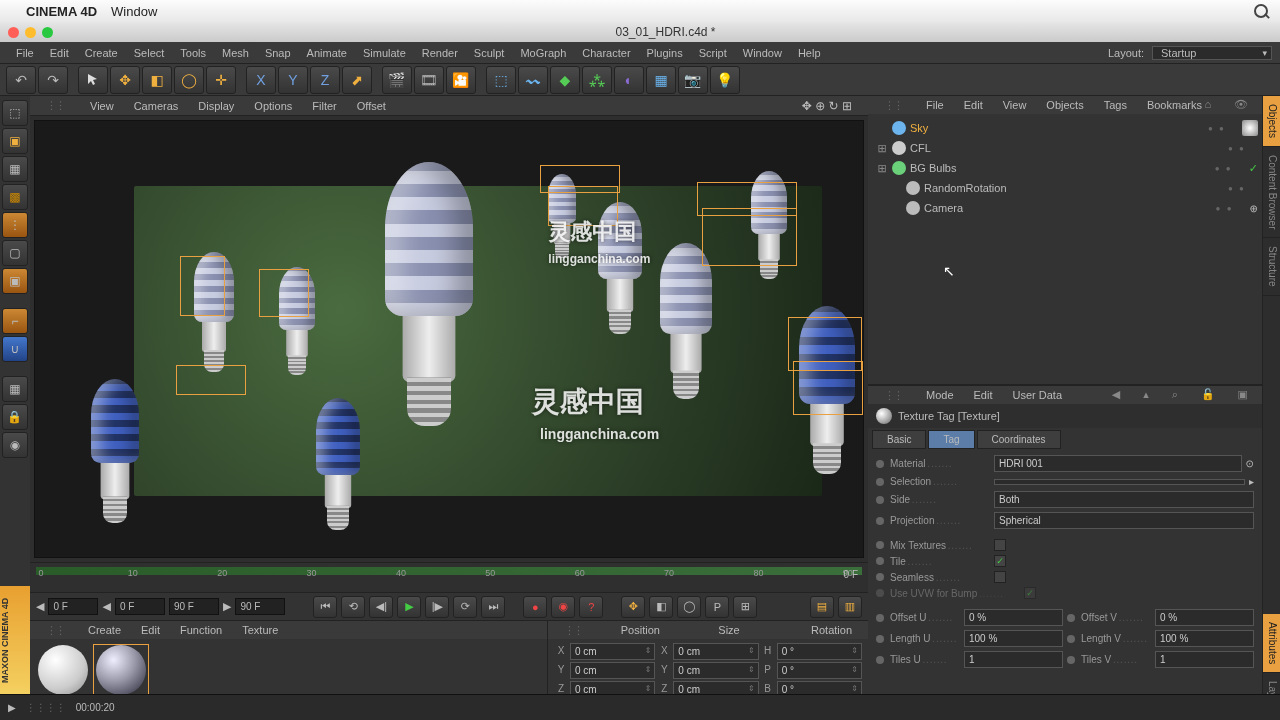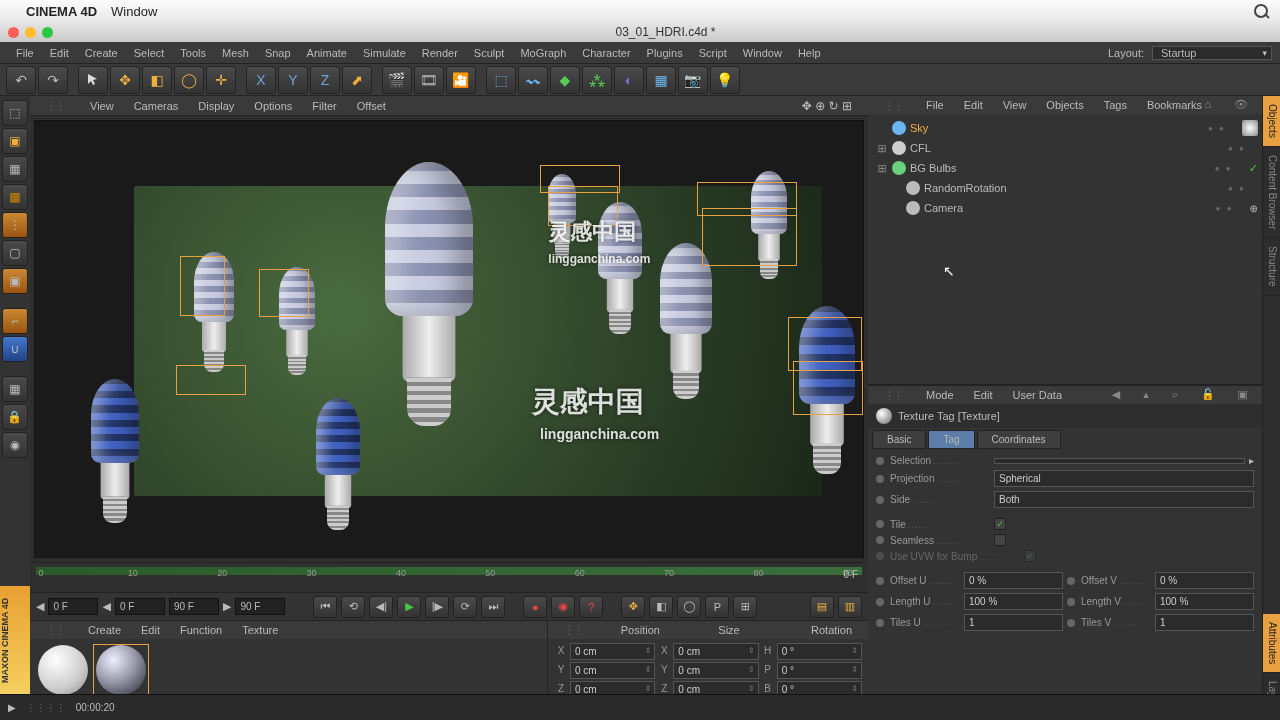"Material" div.arow { html: none -> <div> <span></span> <span>Material</span> <div>HDRI 001</div> <span>⊙</span> </div> }
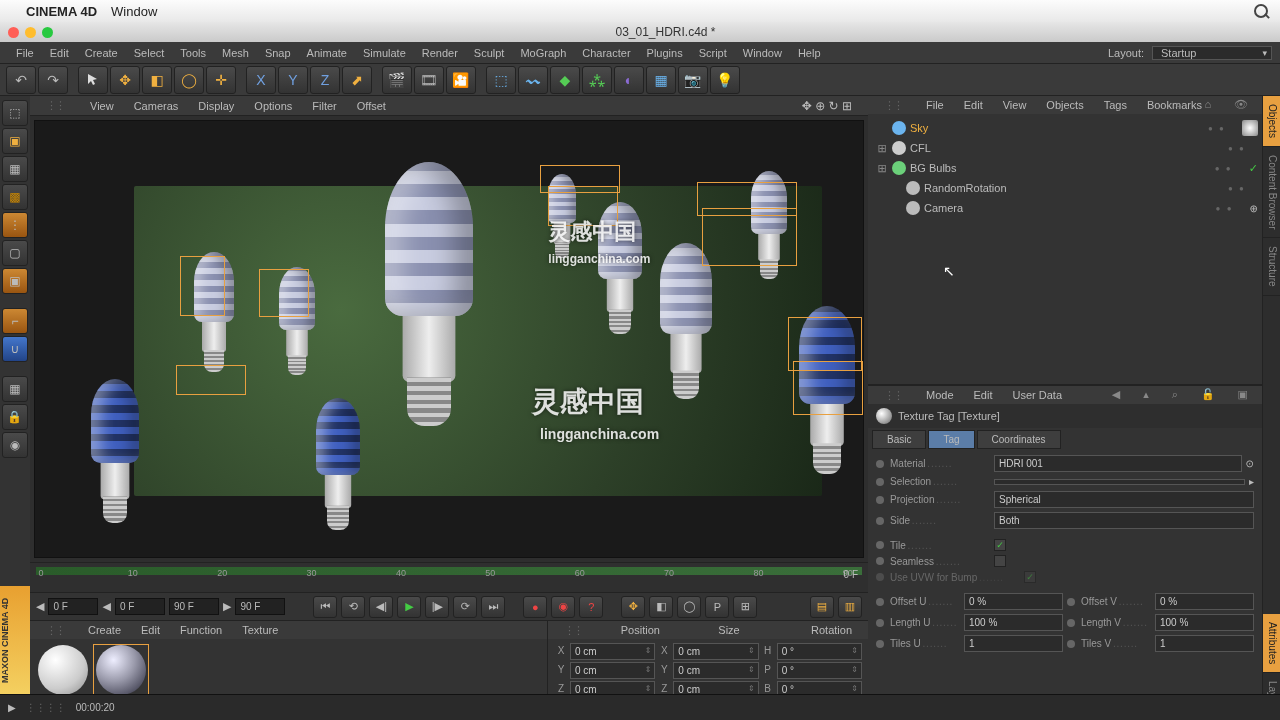"Projection" div.arow { order: before "Side" -> after "Side" }
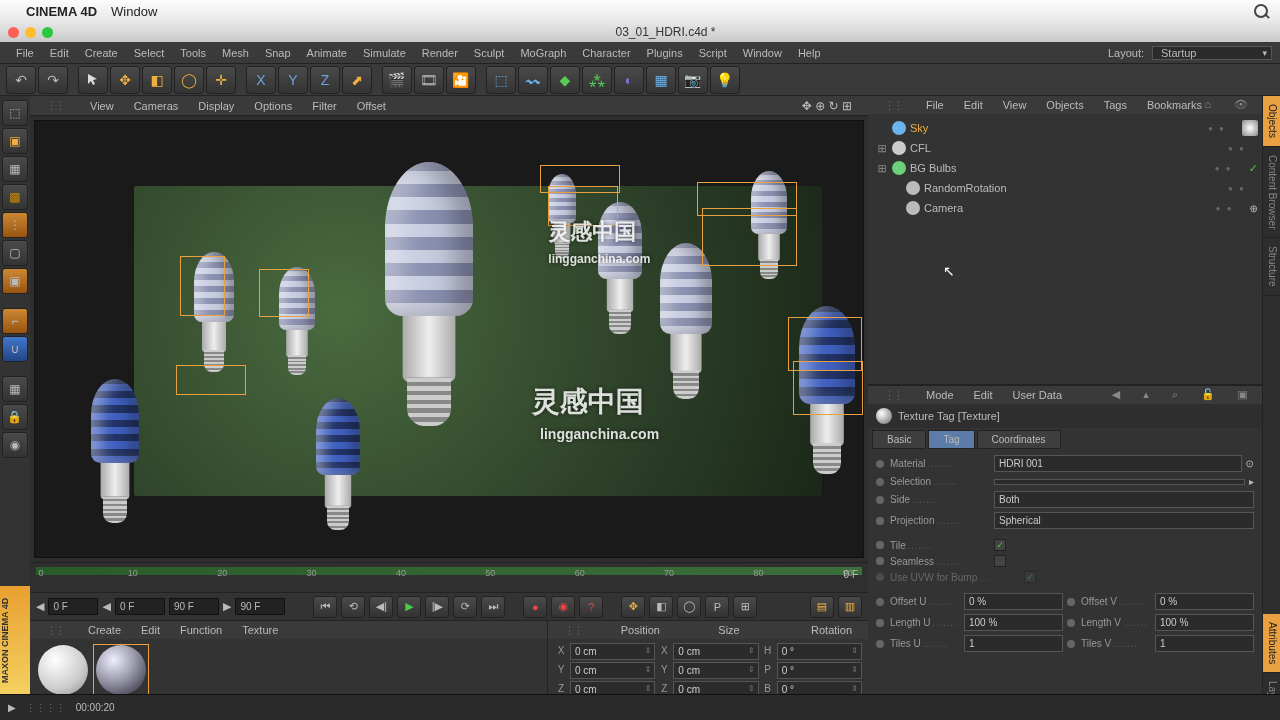"Mix Textures" div.arow { html: none -> <div> <span></span> <span>Mix Textures</span> <span></span> </div> }
